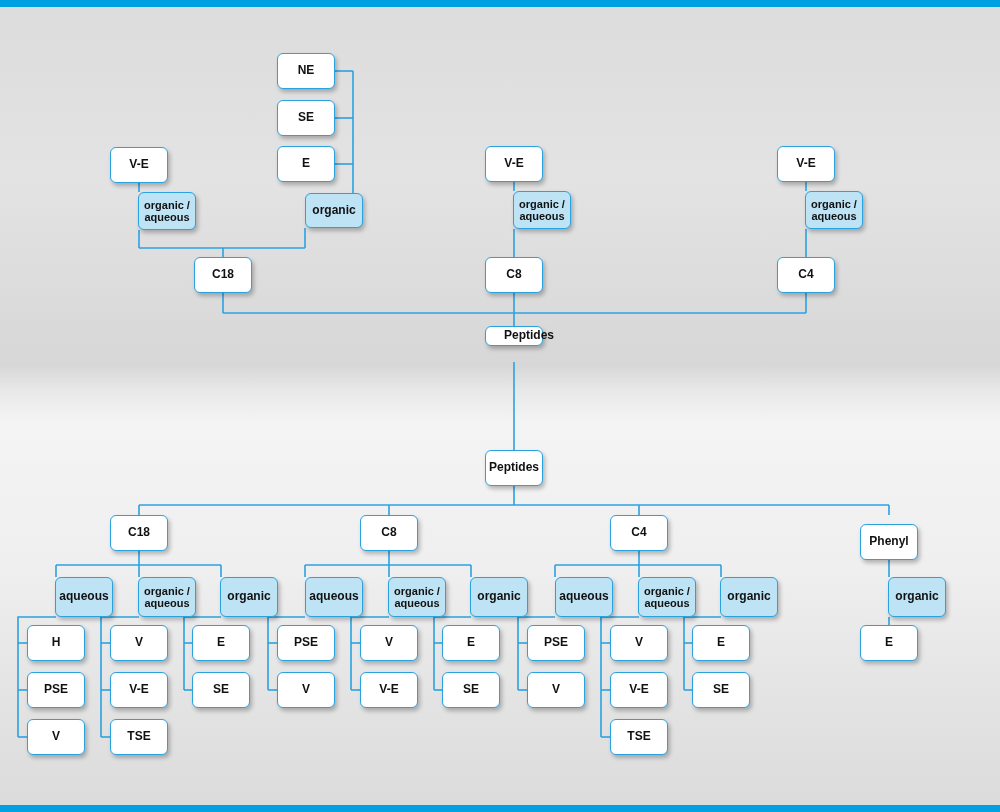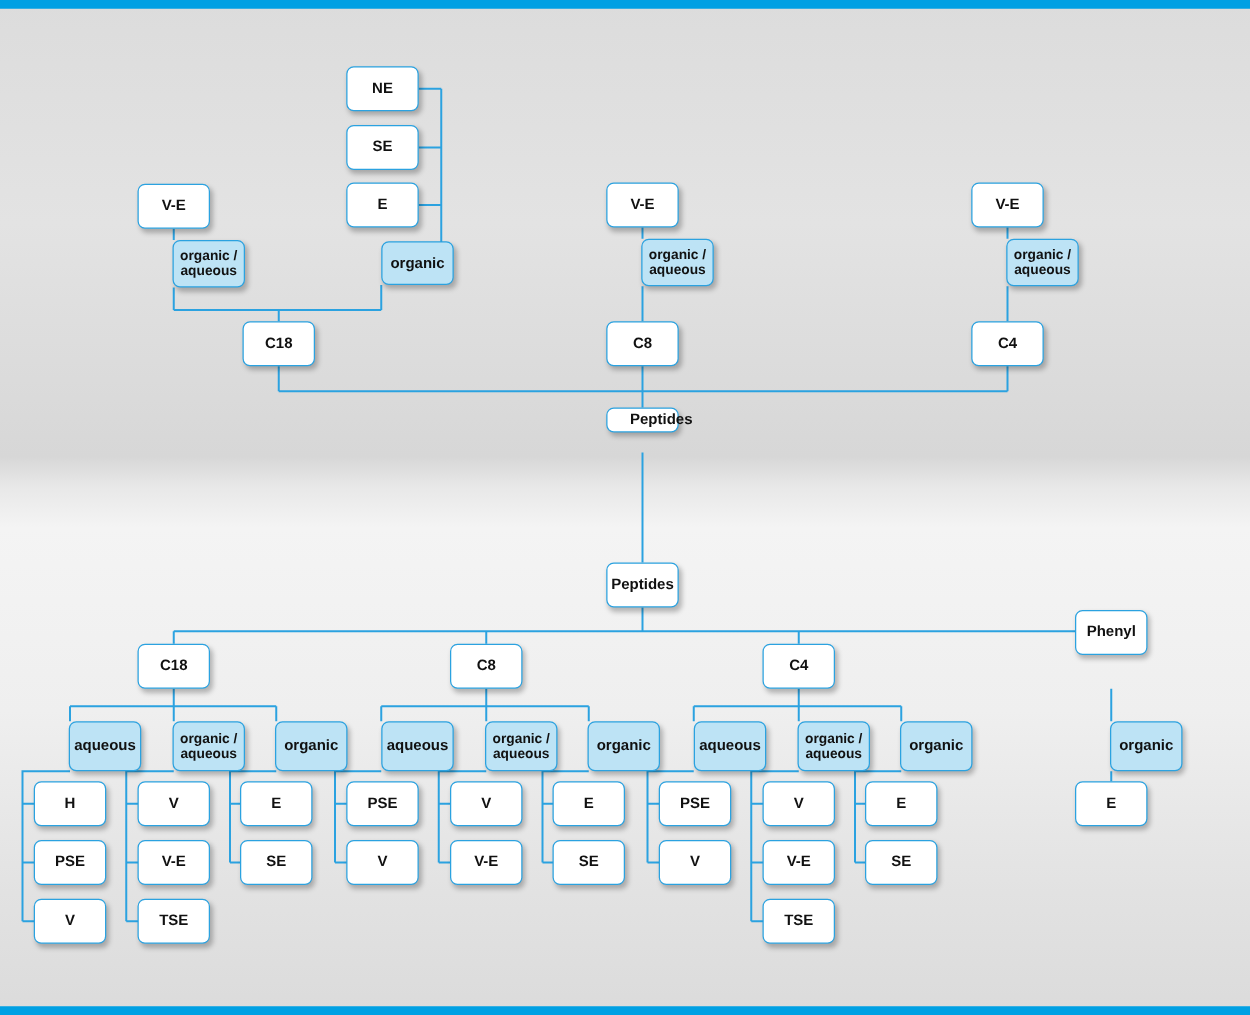"Phenyl" div.node { top: 488px -> 524px }
